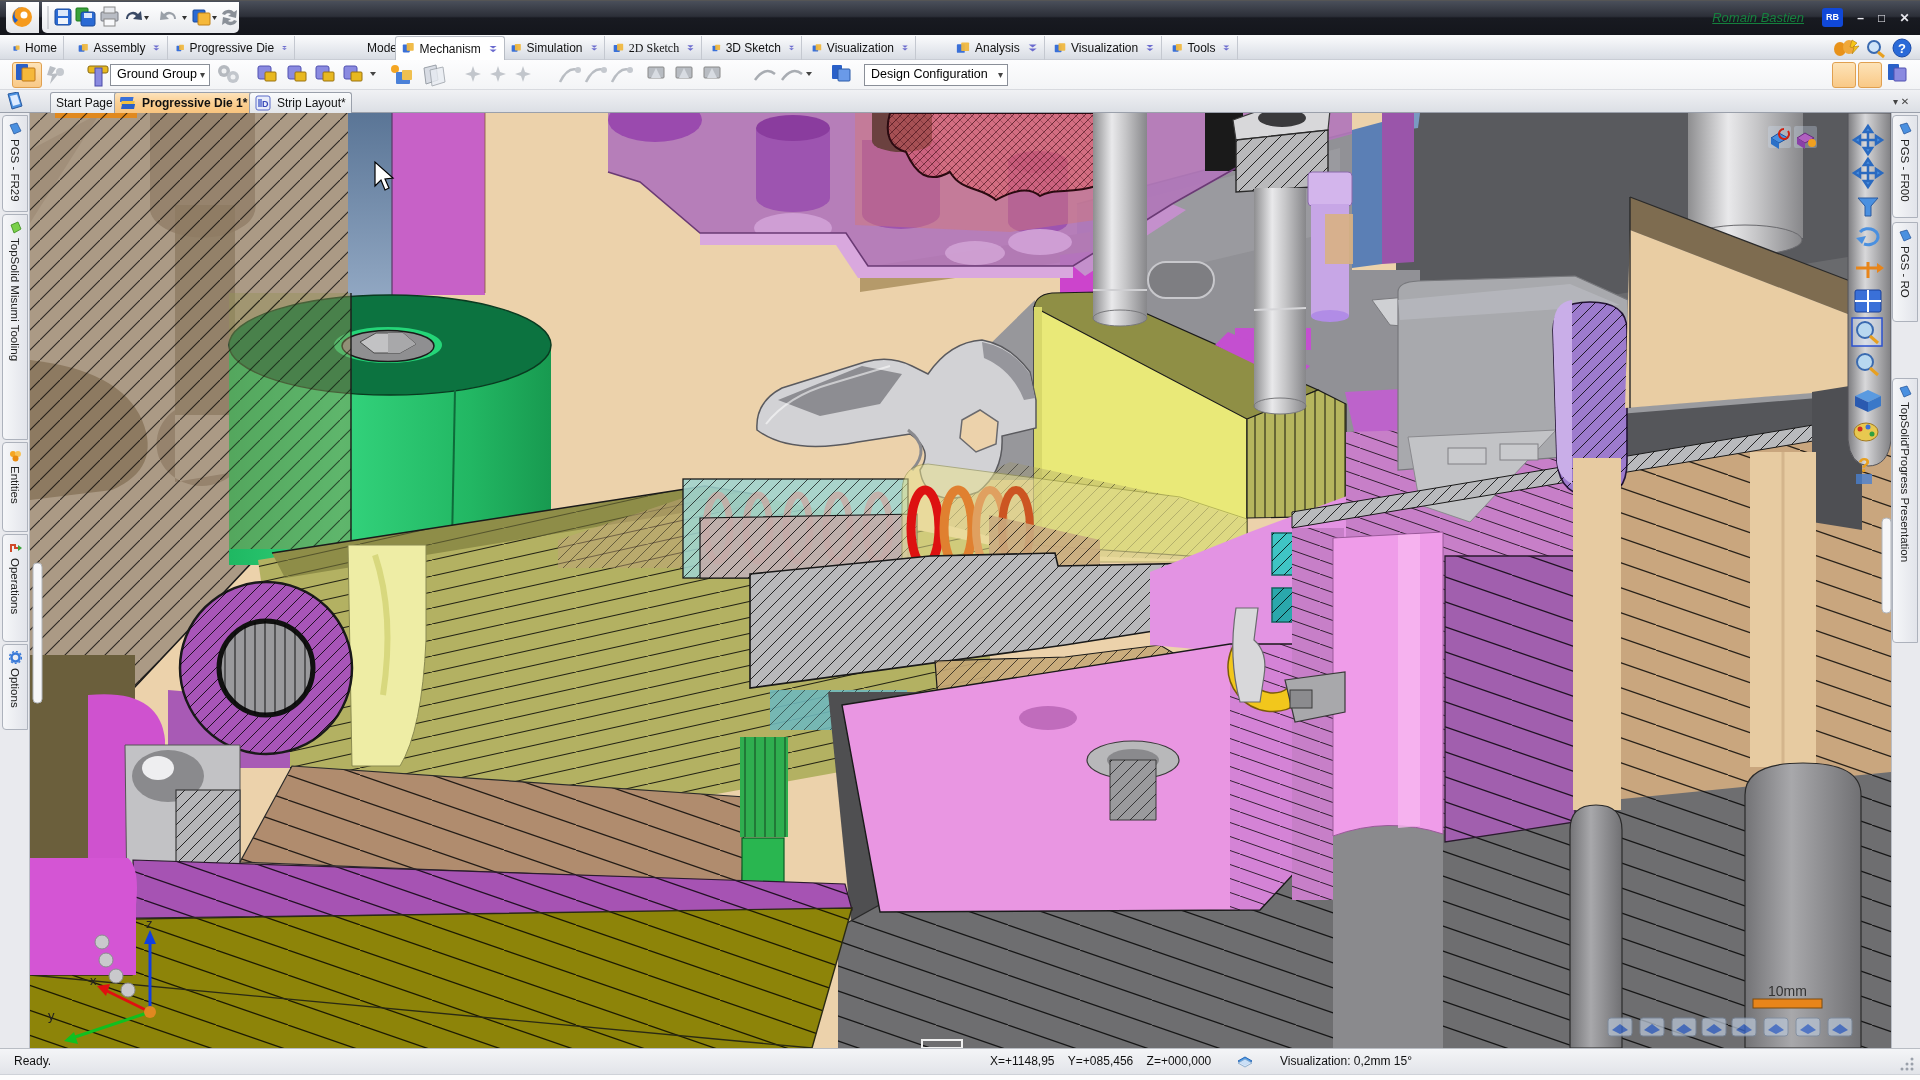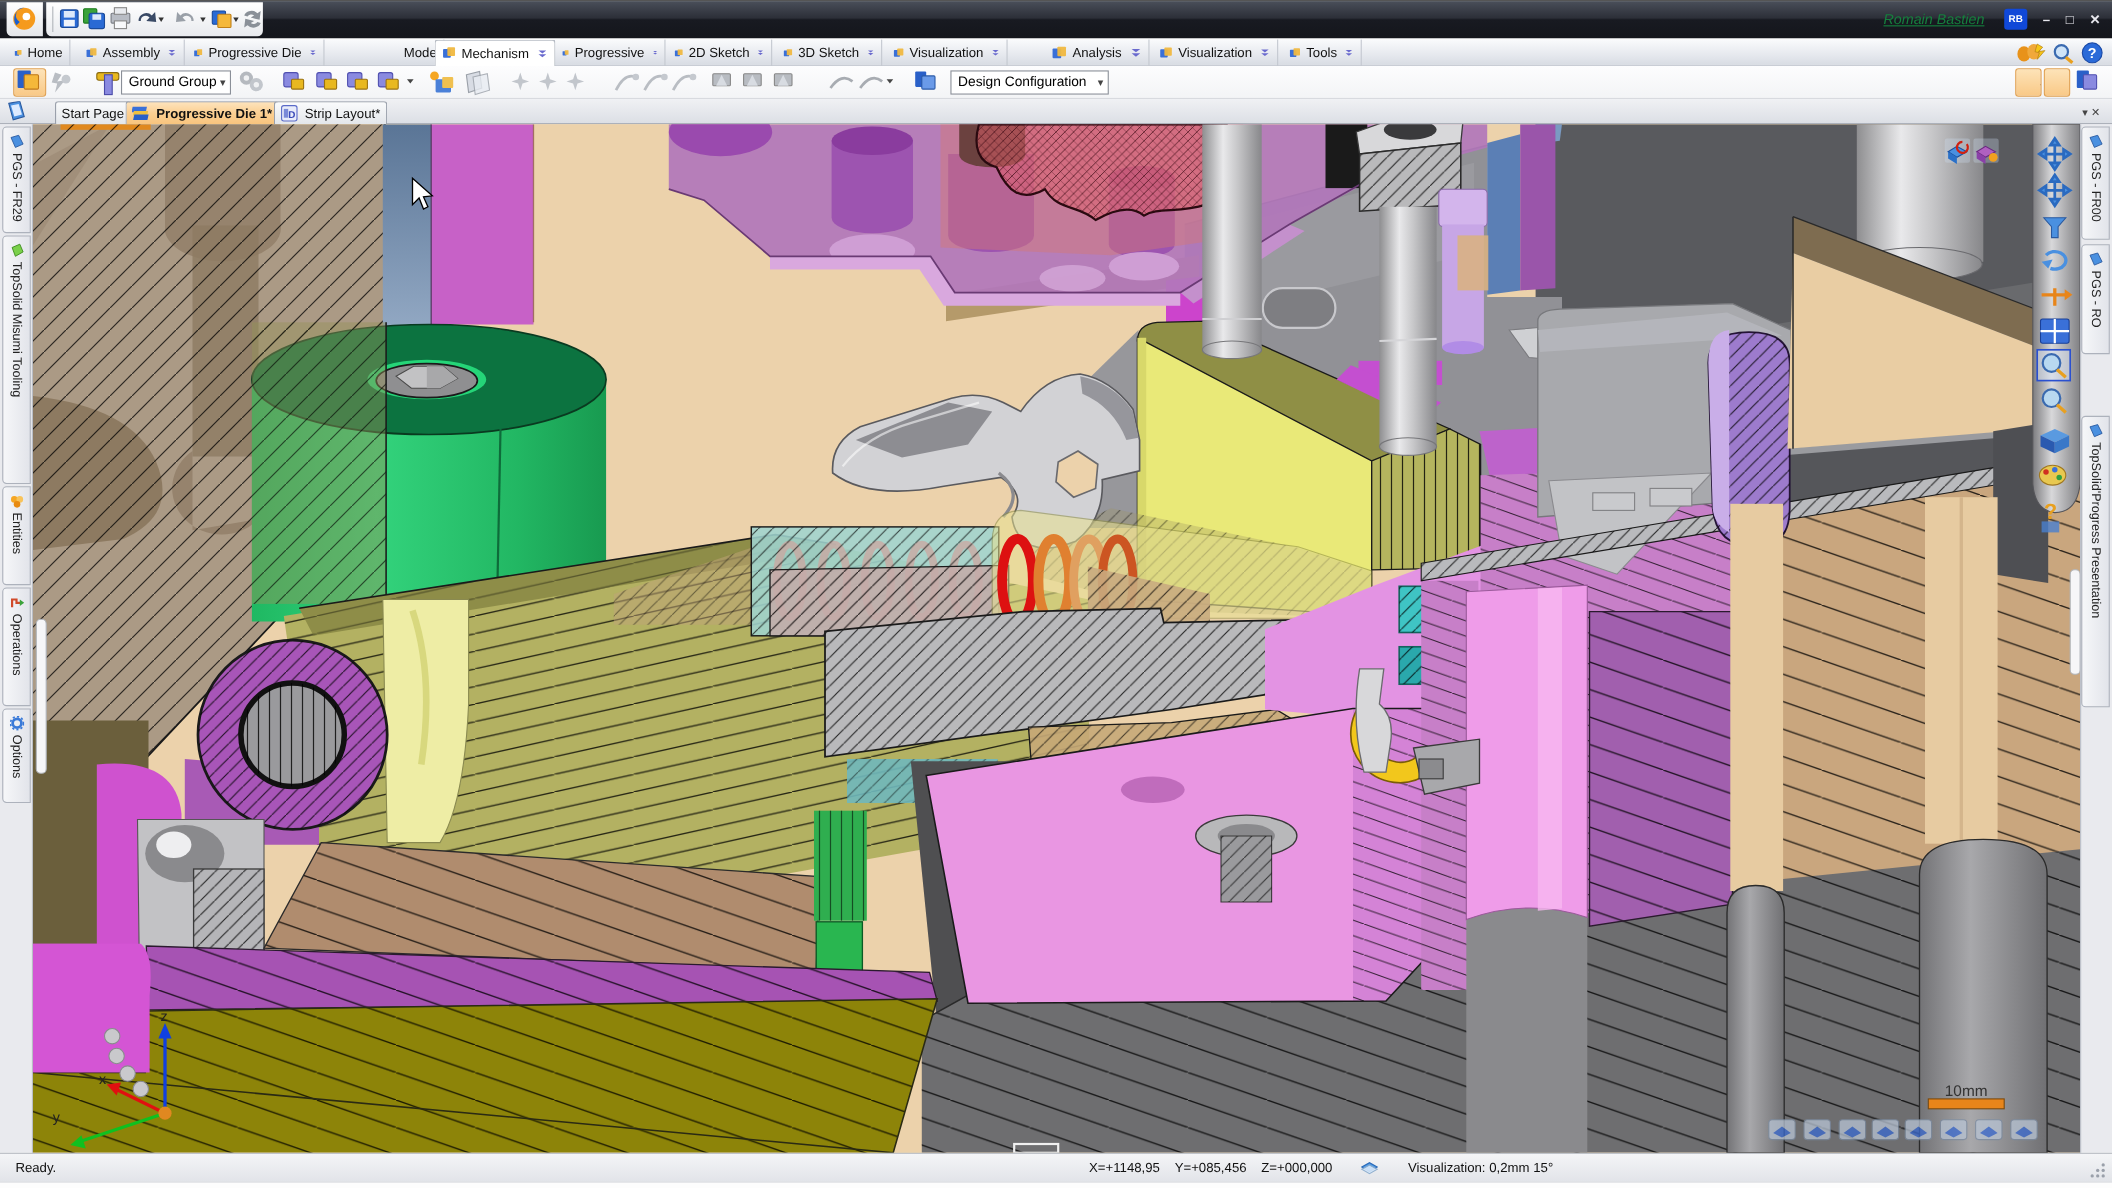"Progressive" span { text: Progressive -> Simulation }
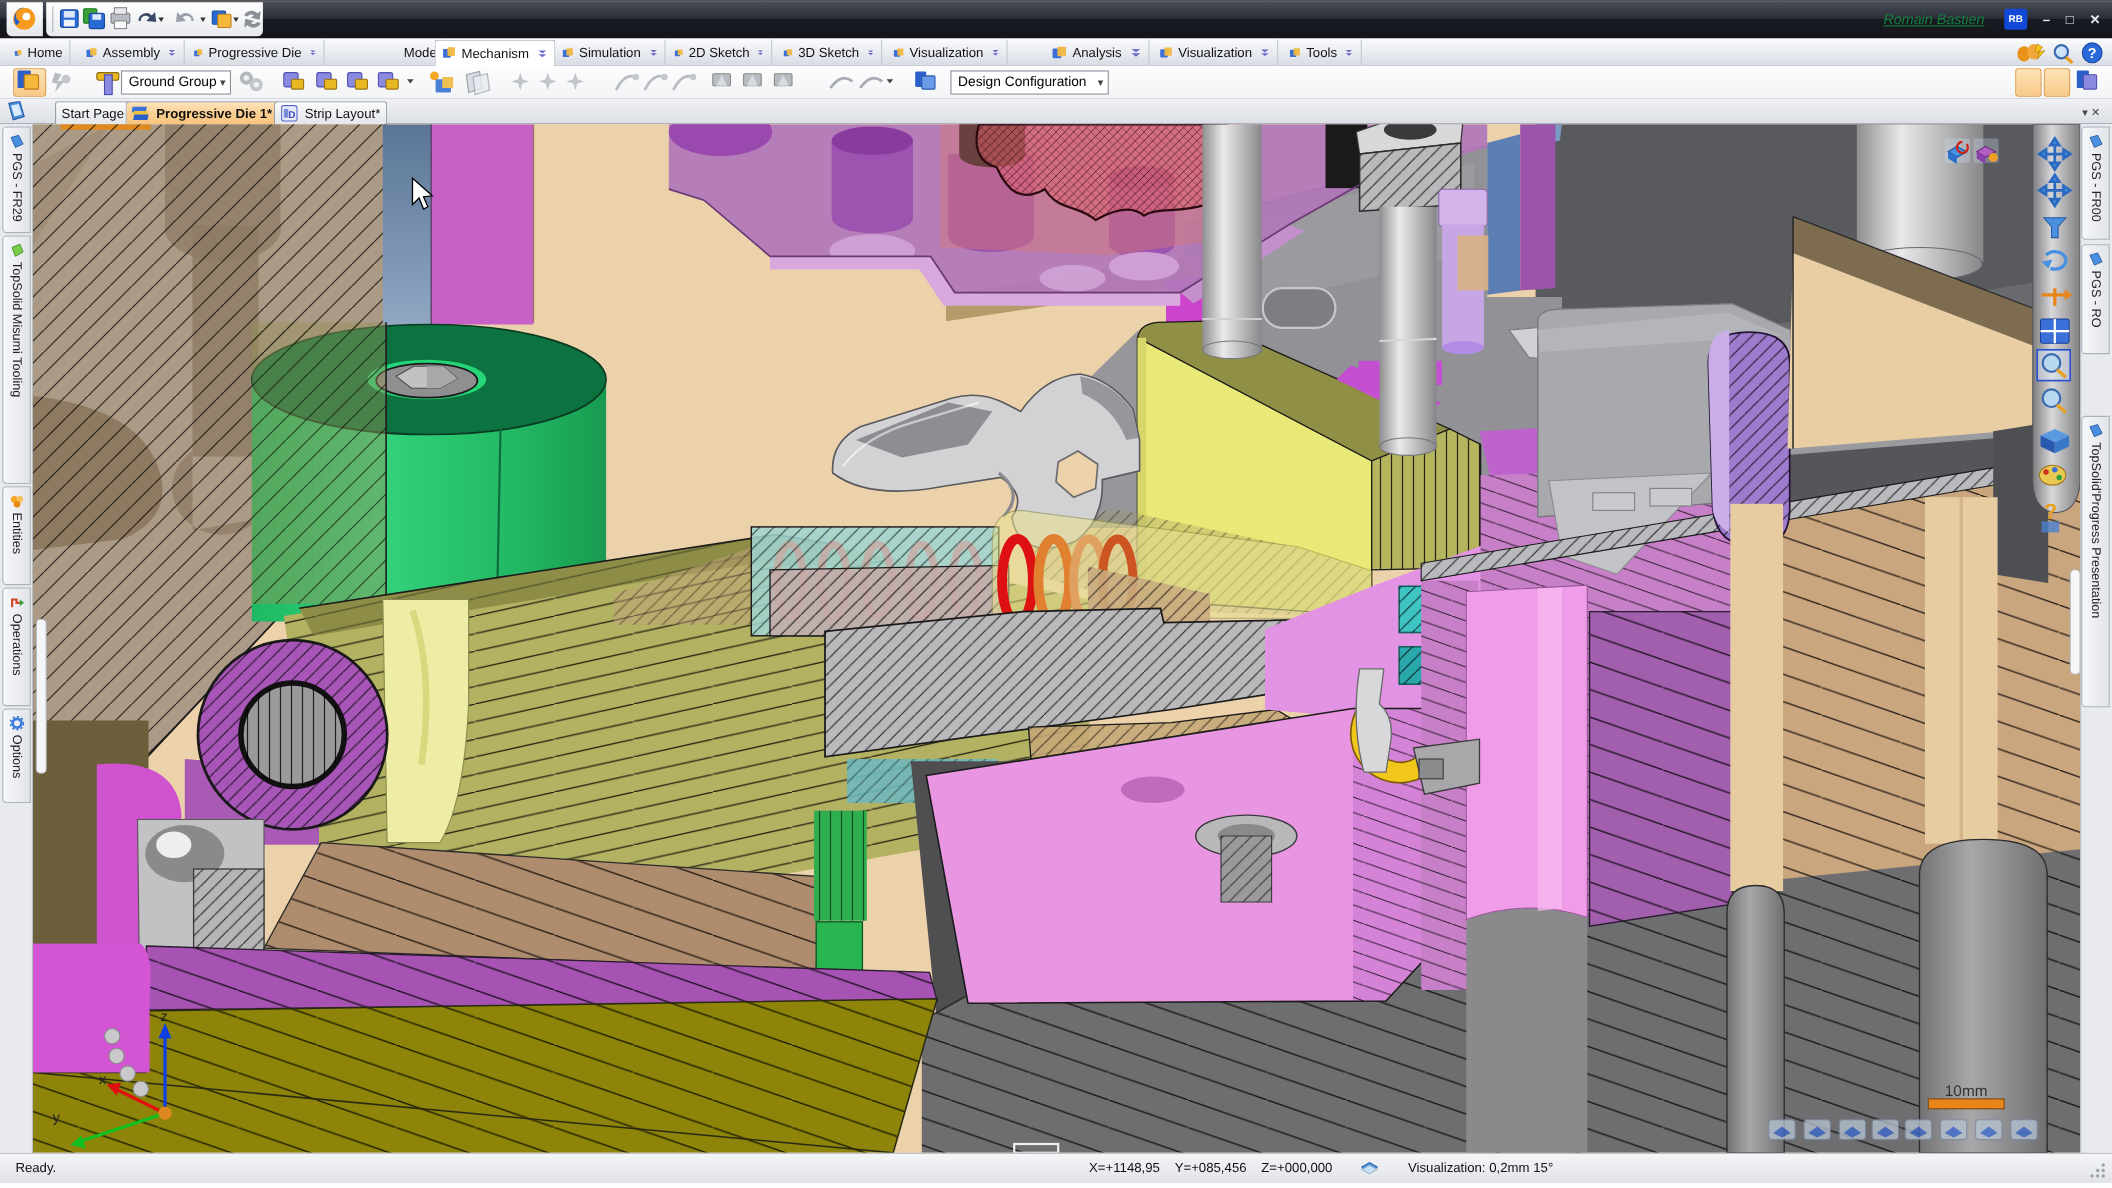"2D Sketch" div.rtab { font-family: none -> Liberation Serif, serif }
